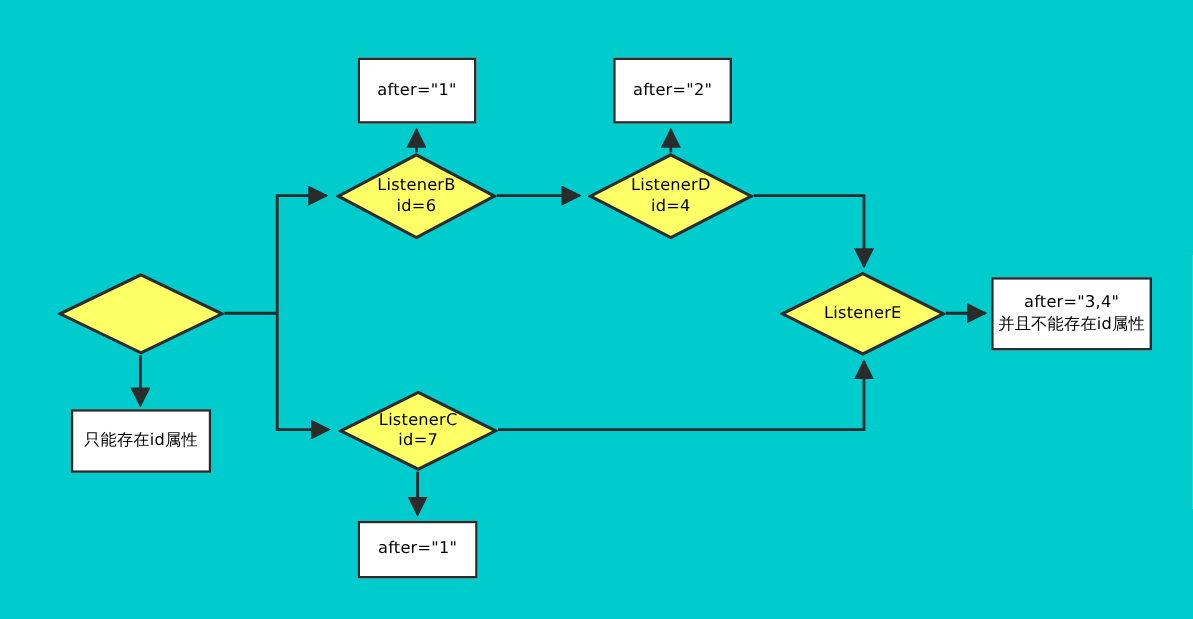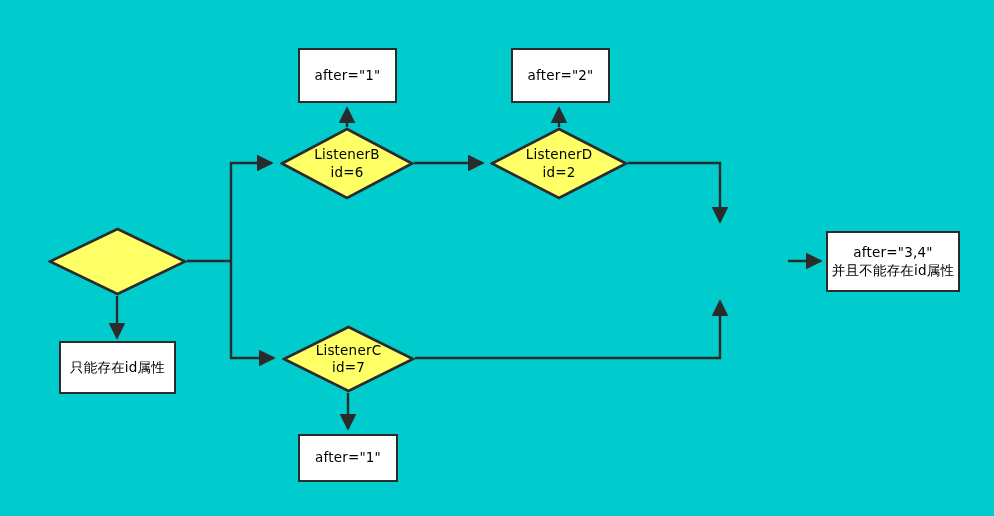"ListenerD" span.label { text: 2 -> 4 }
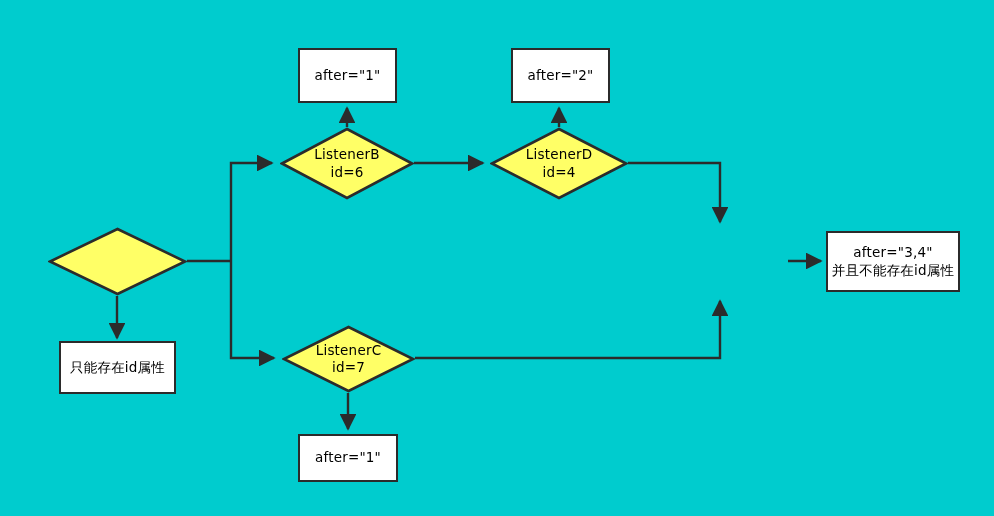"ListenerE" div.node { html: none -> <div> <svg> <polygon></polygon> </svg> <span>ListenerE</span> </div> }
